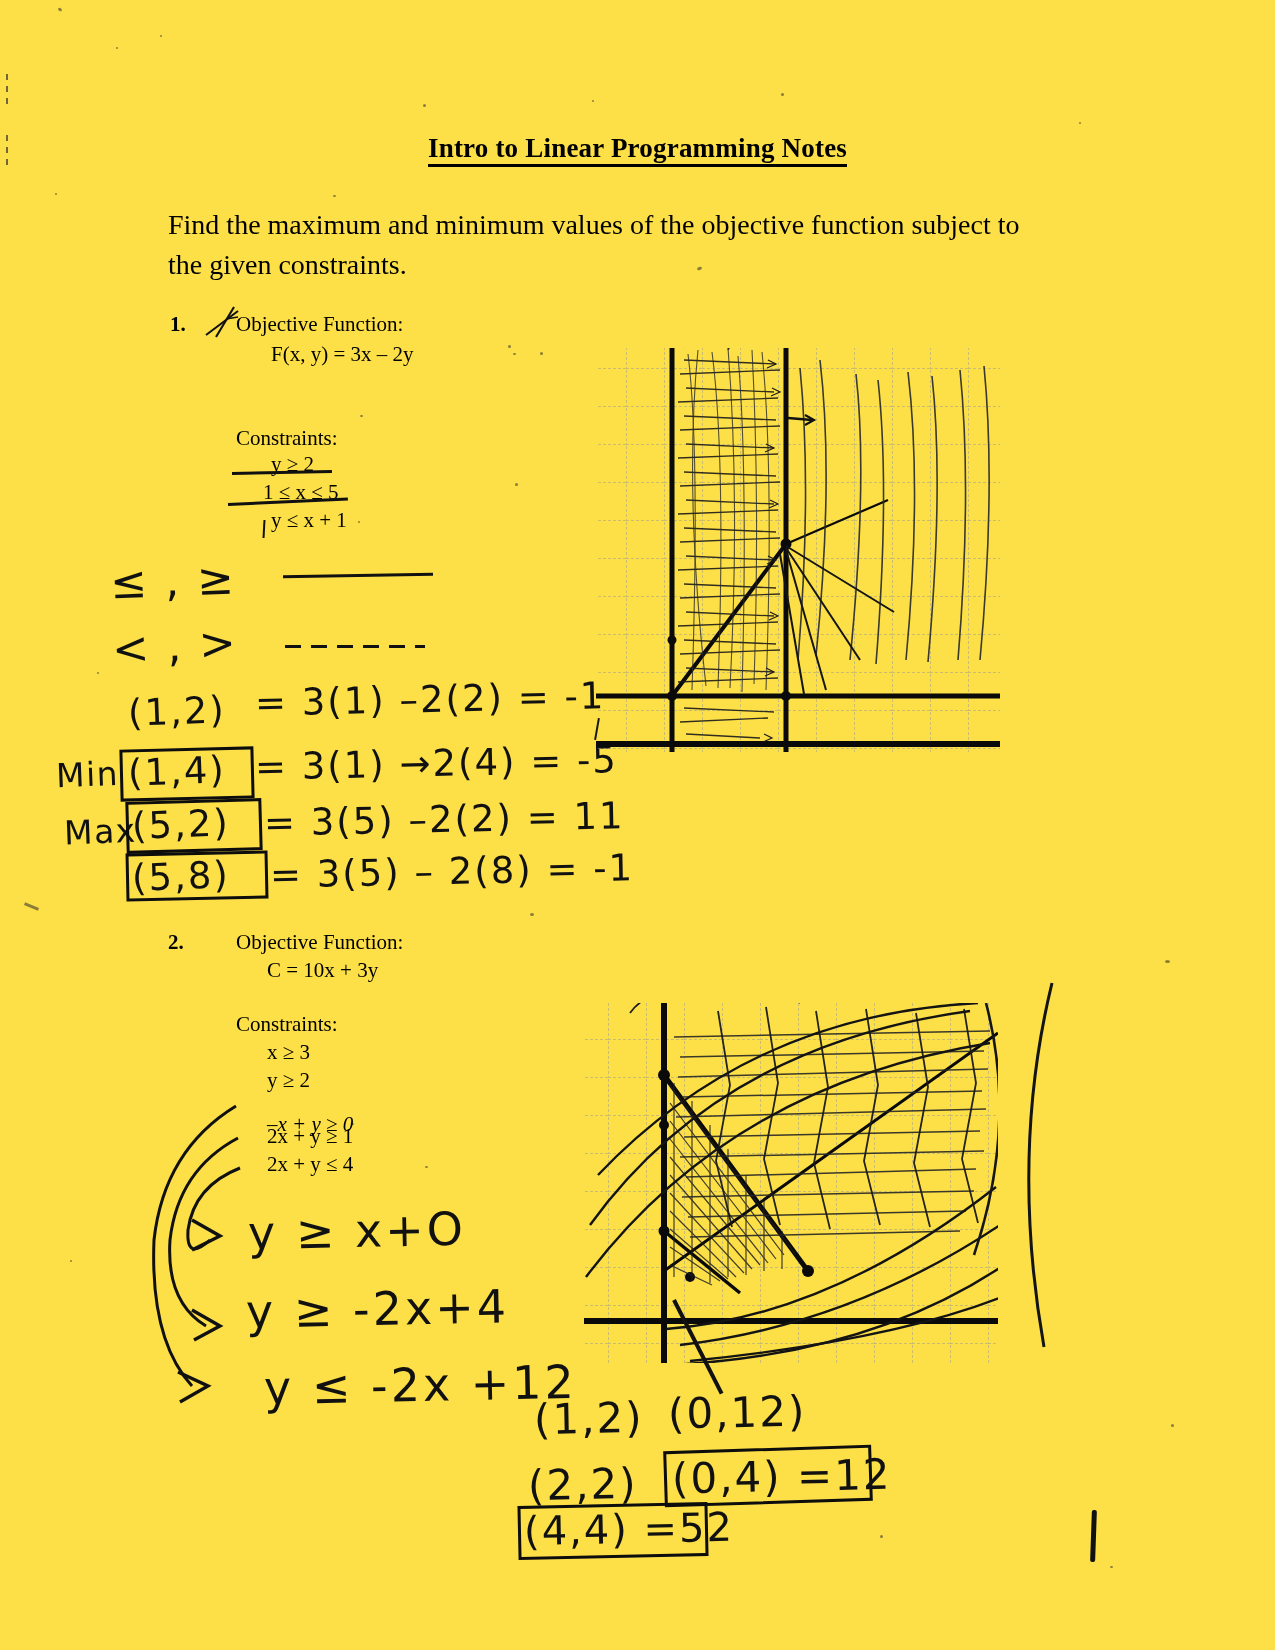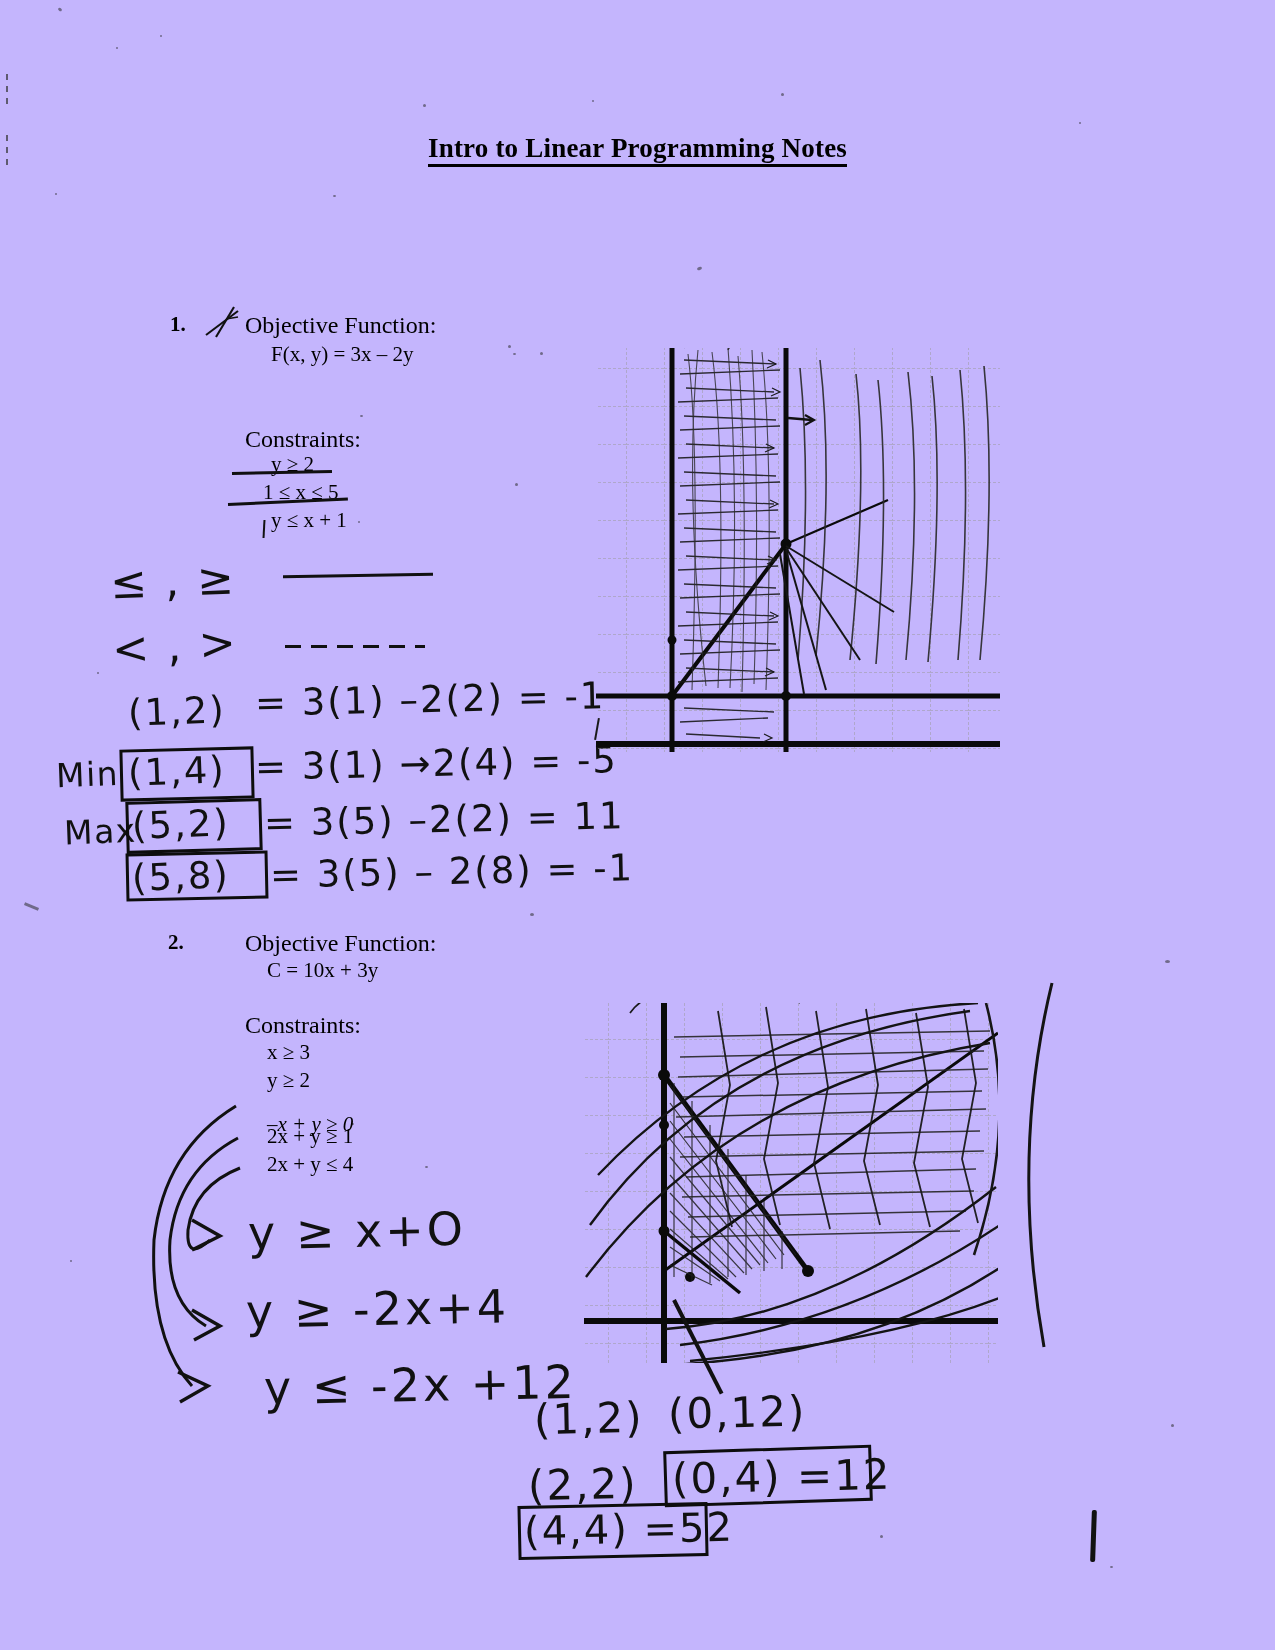"Intro to Linear Programming Notes" .page { background: #c4b5fd -> #fde047 }
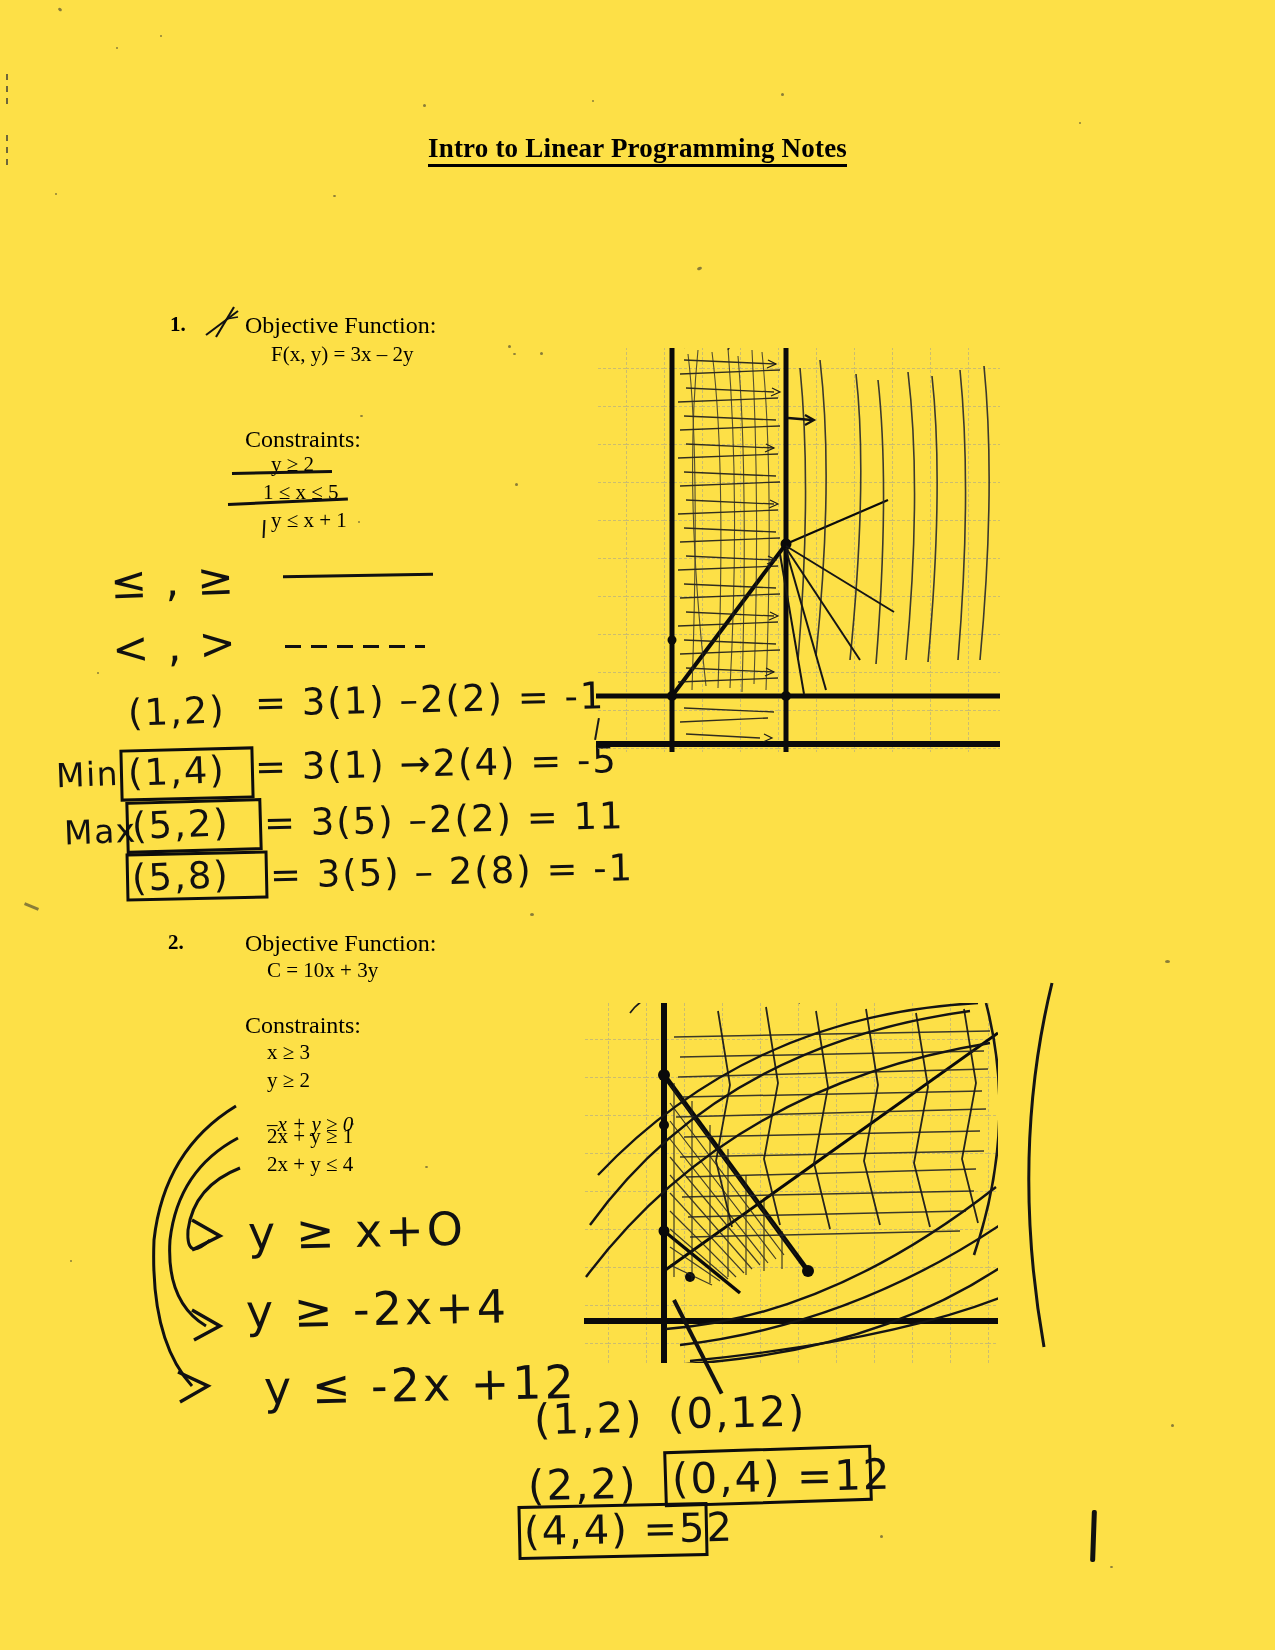"Find the maximum and minimum" div.prompt { html: none -> <div>Find the maximum and minimum values of the objective function subject to the given constraints.</div> }
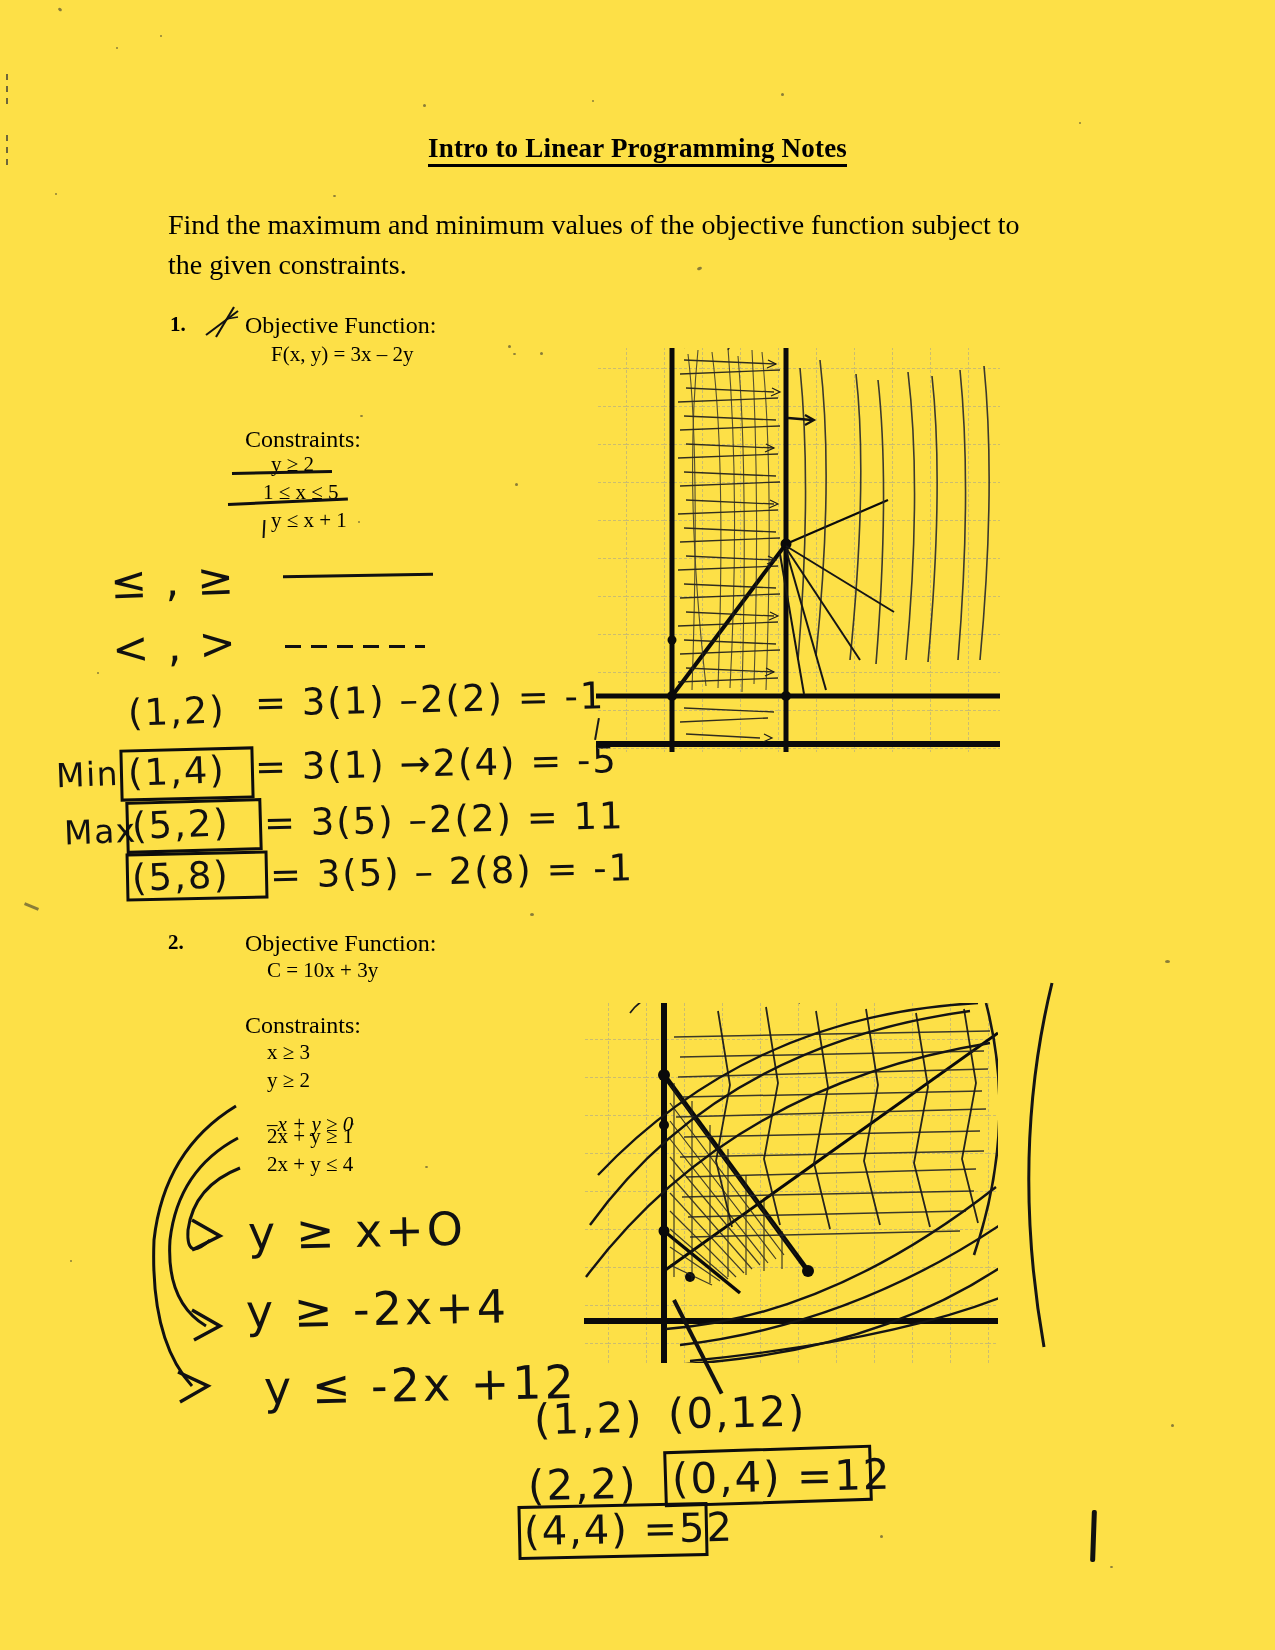"Objective Function:" .blockhead { font-size: 24px -> 21px; margin-left: 9px -> none }
